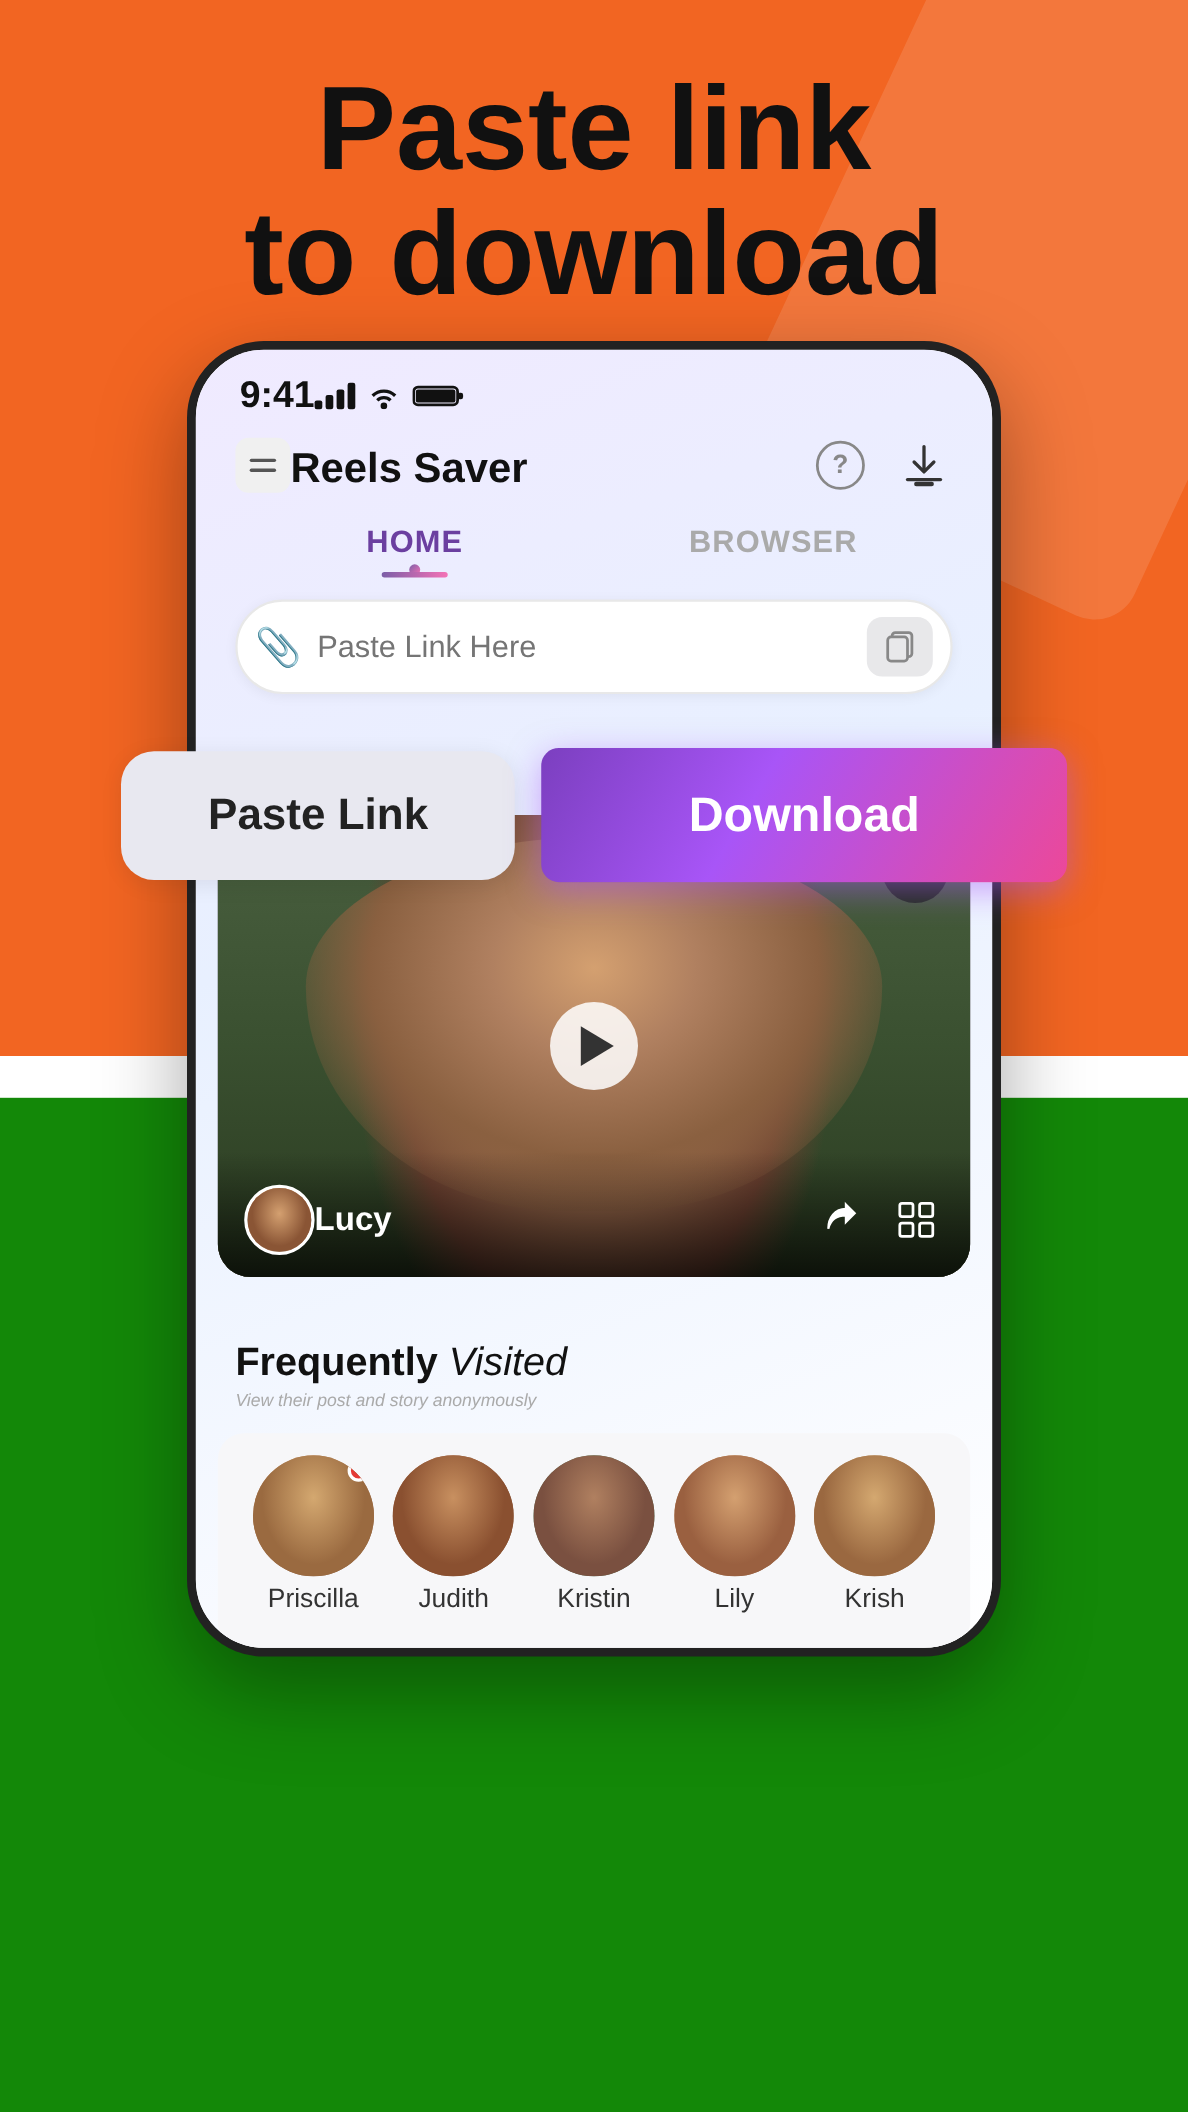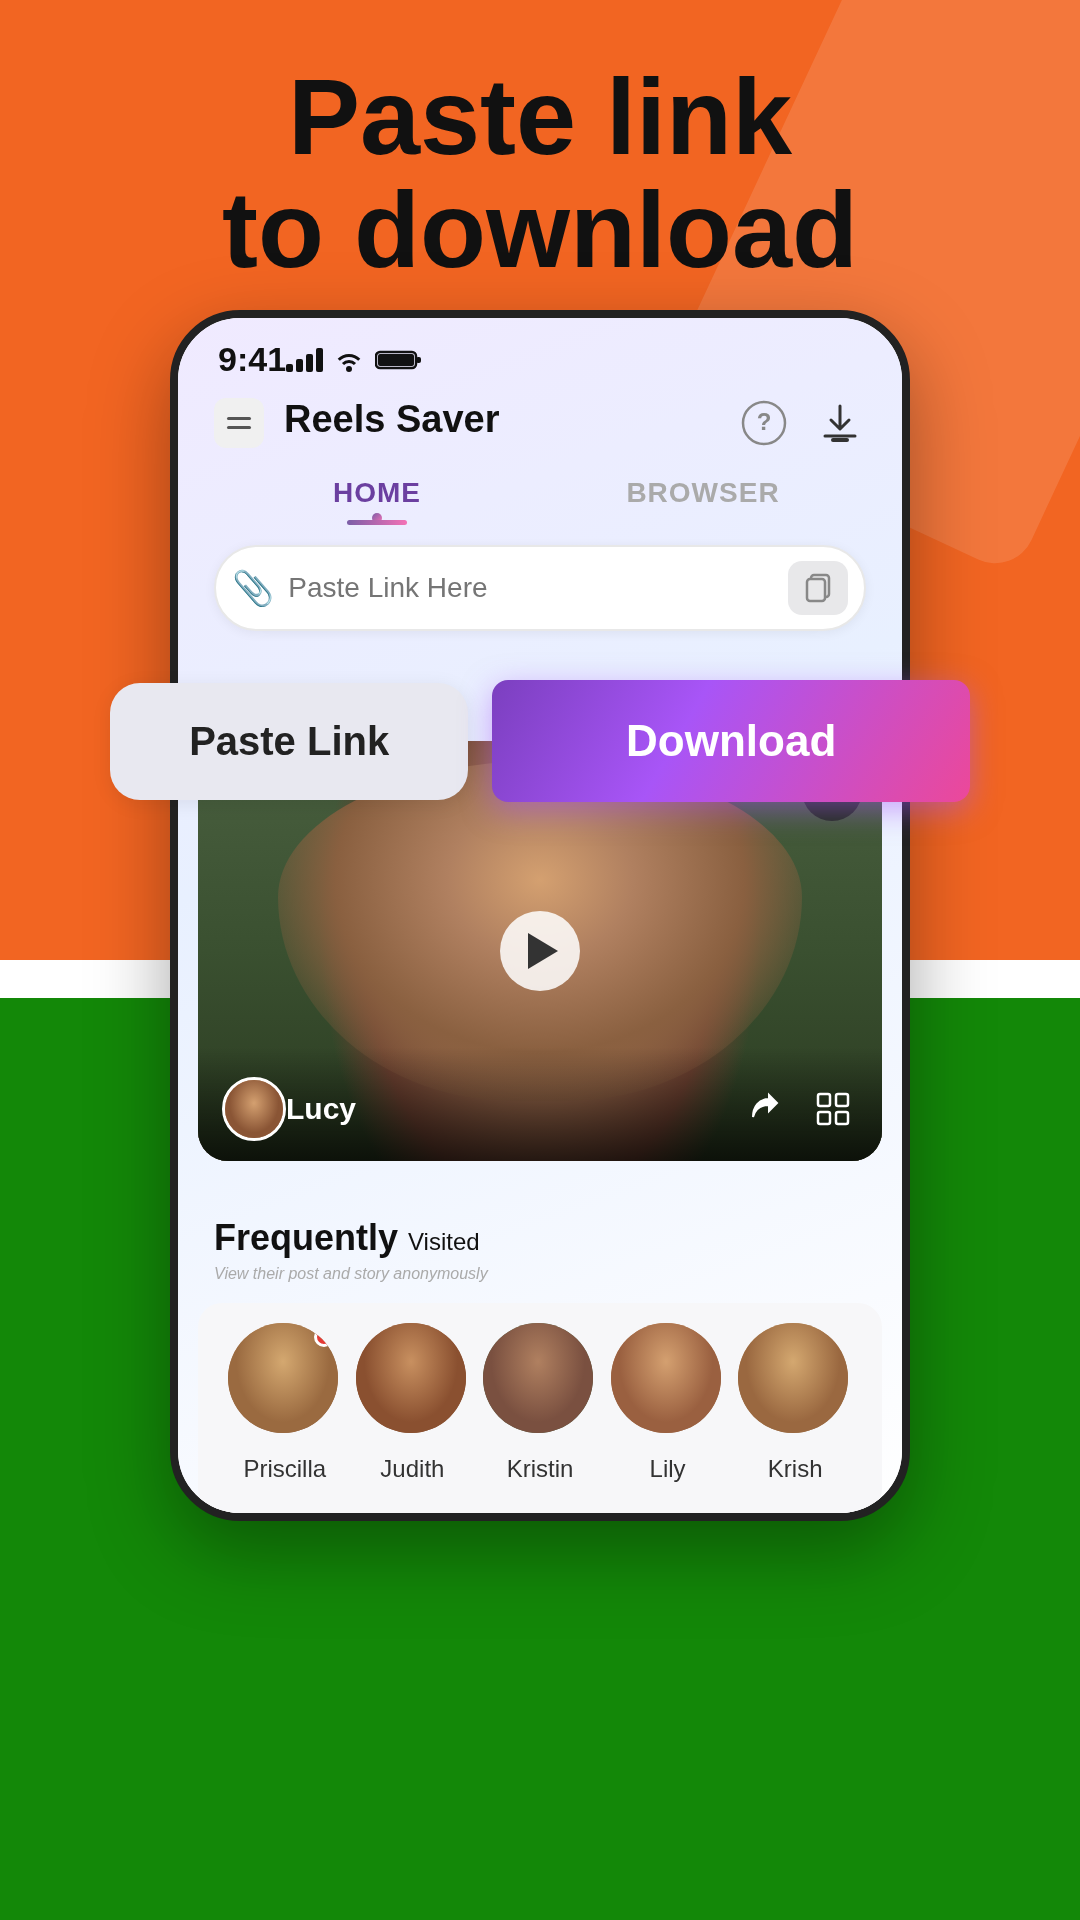"Reels Saver" .header-left { align-items: flex-start -> flex-end; gap: 20px -> none }
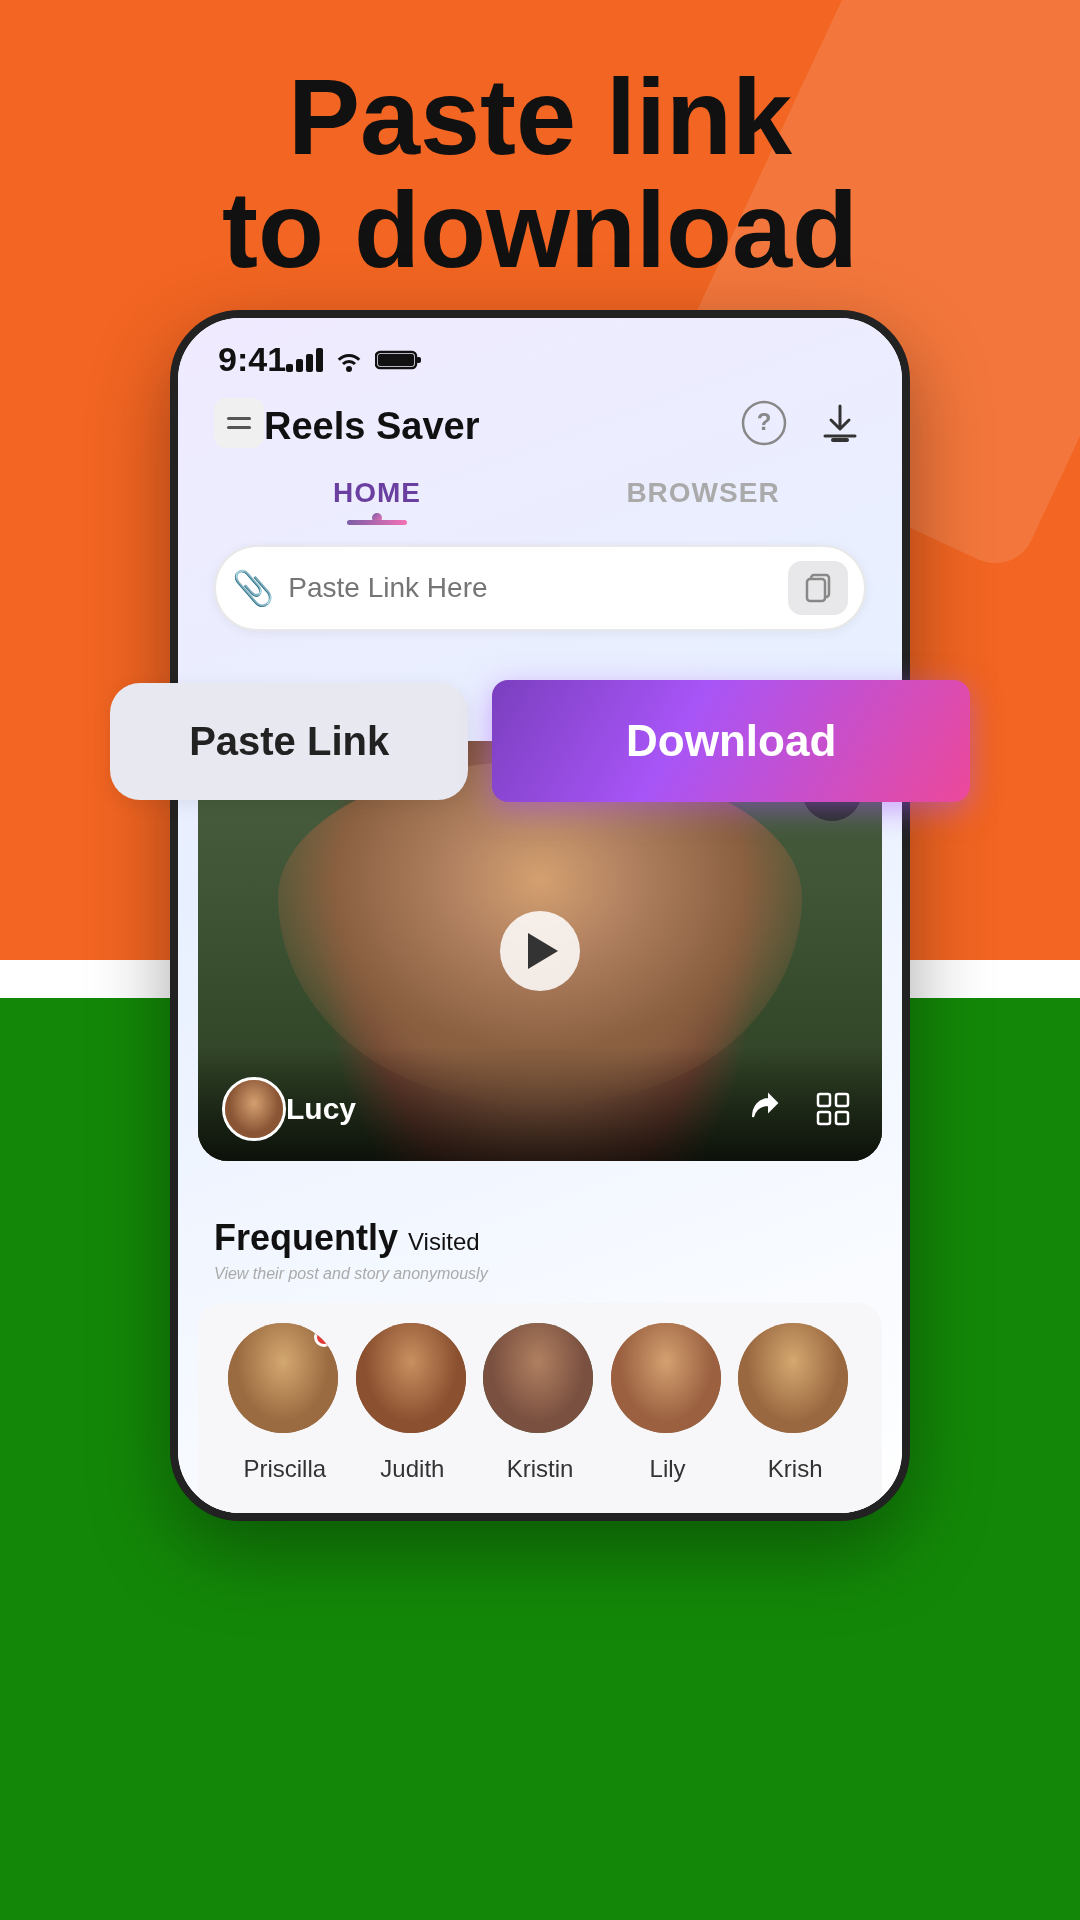"Visited" .section-title-light { font-size: 24px -> 36px; font-style: none -> italic }
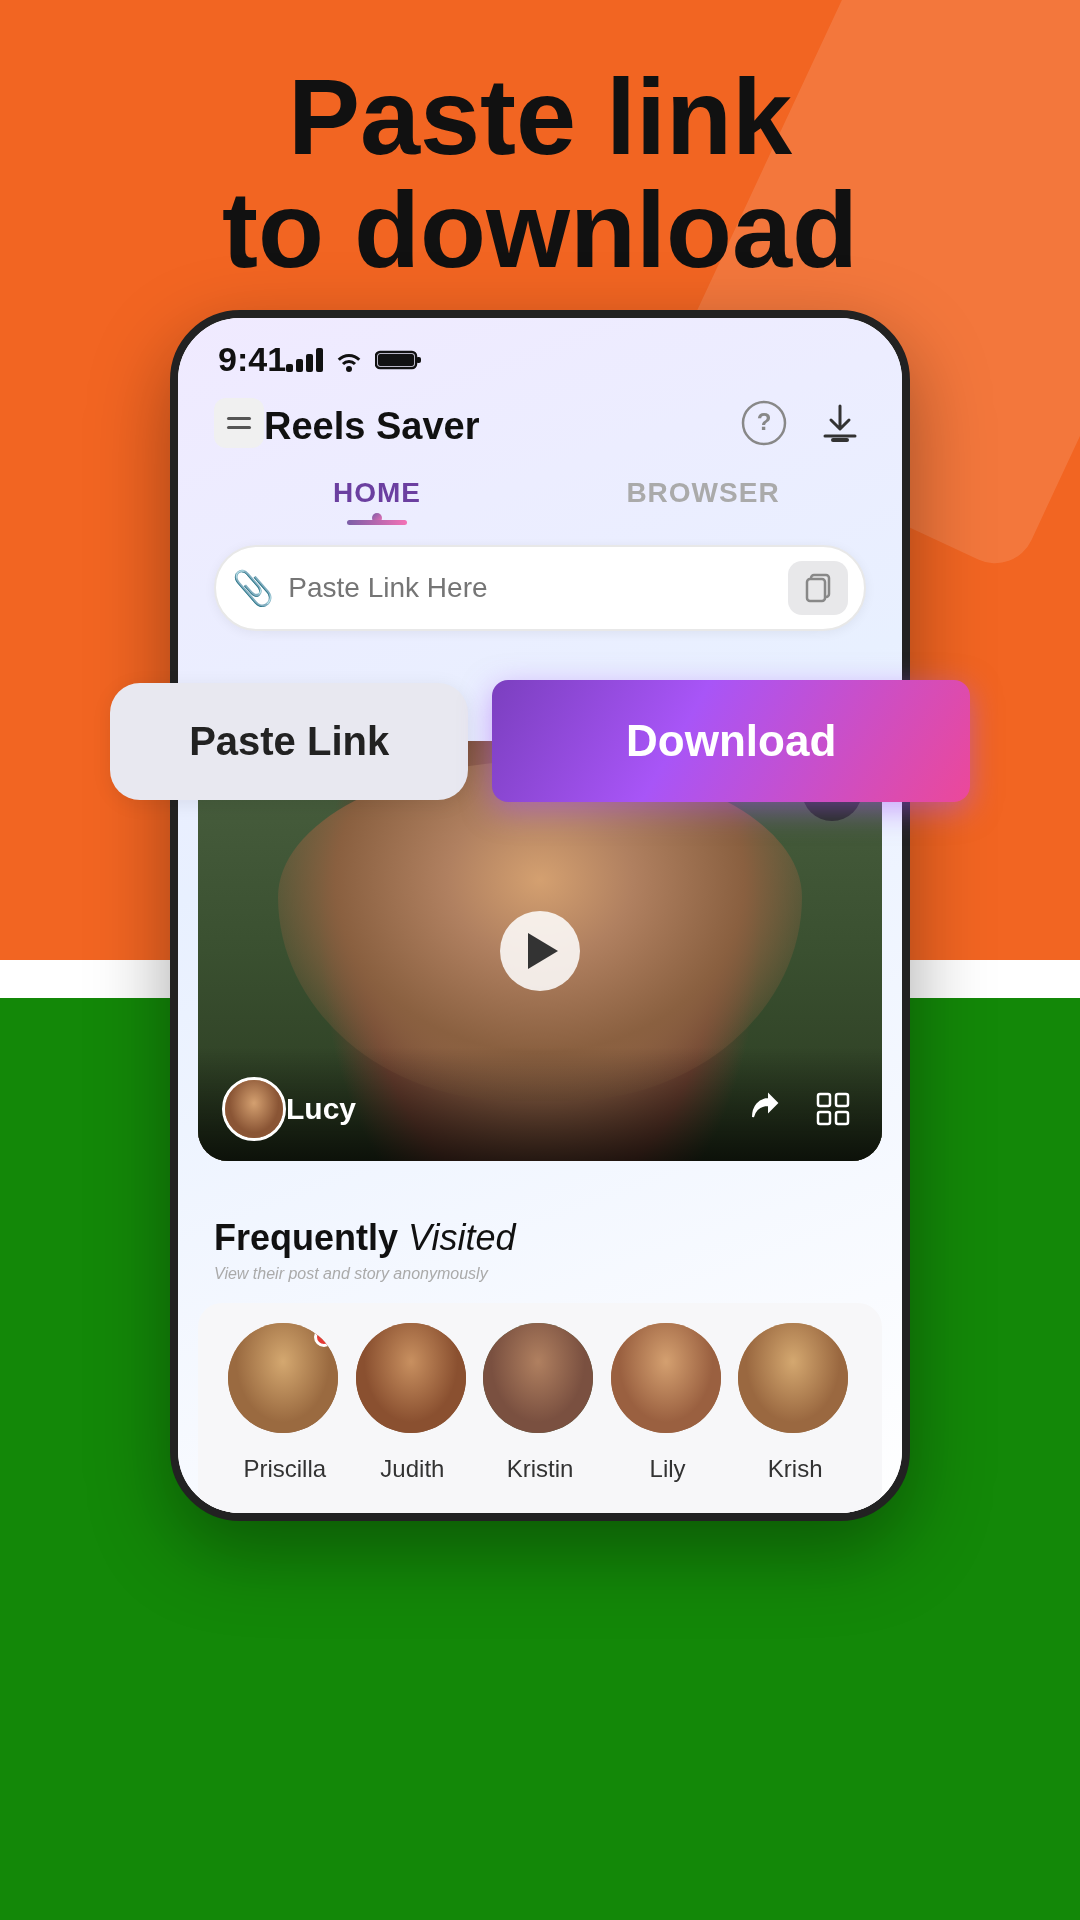"Priscilla" .user-item { align-items: none -> center; gap: 22px -> 7px }
